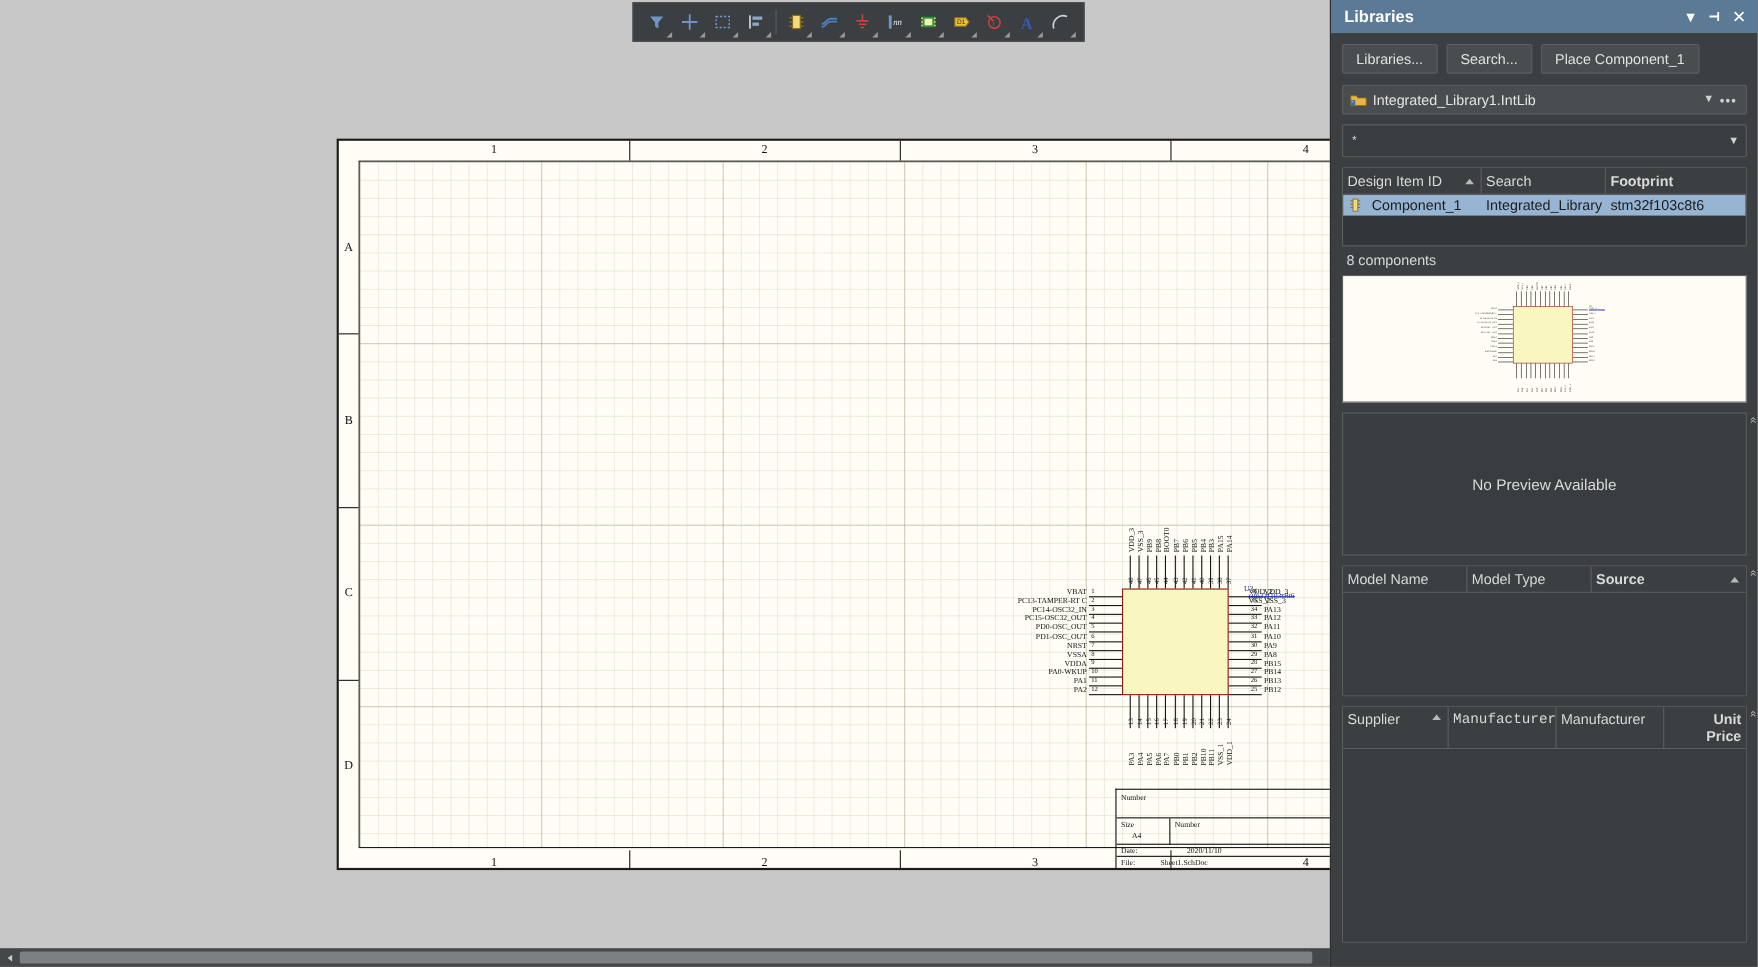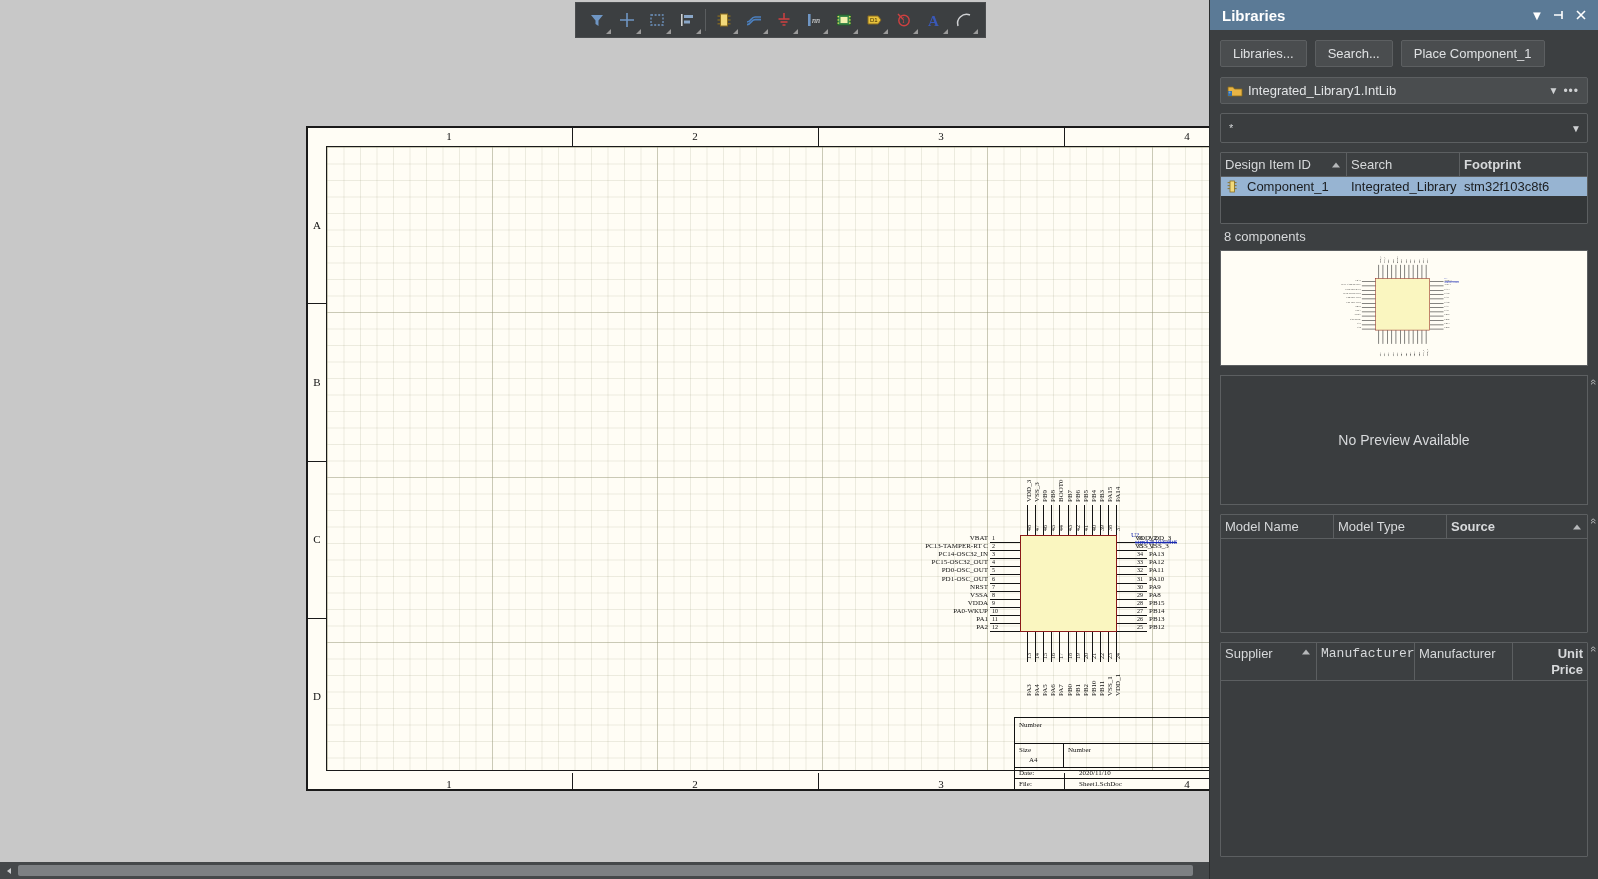"Sheet1.SchDoc" div.tb-cell { left: 64px -> 40px }
